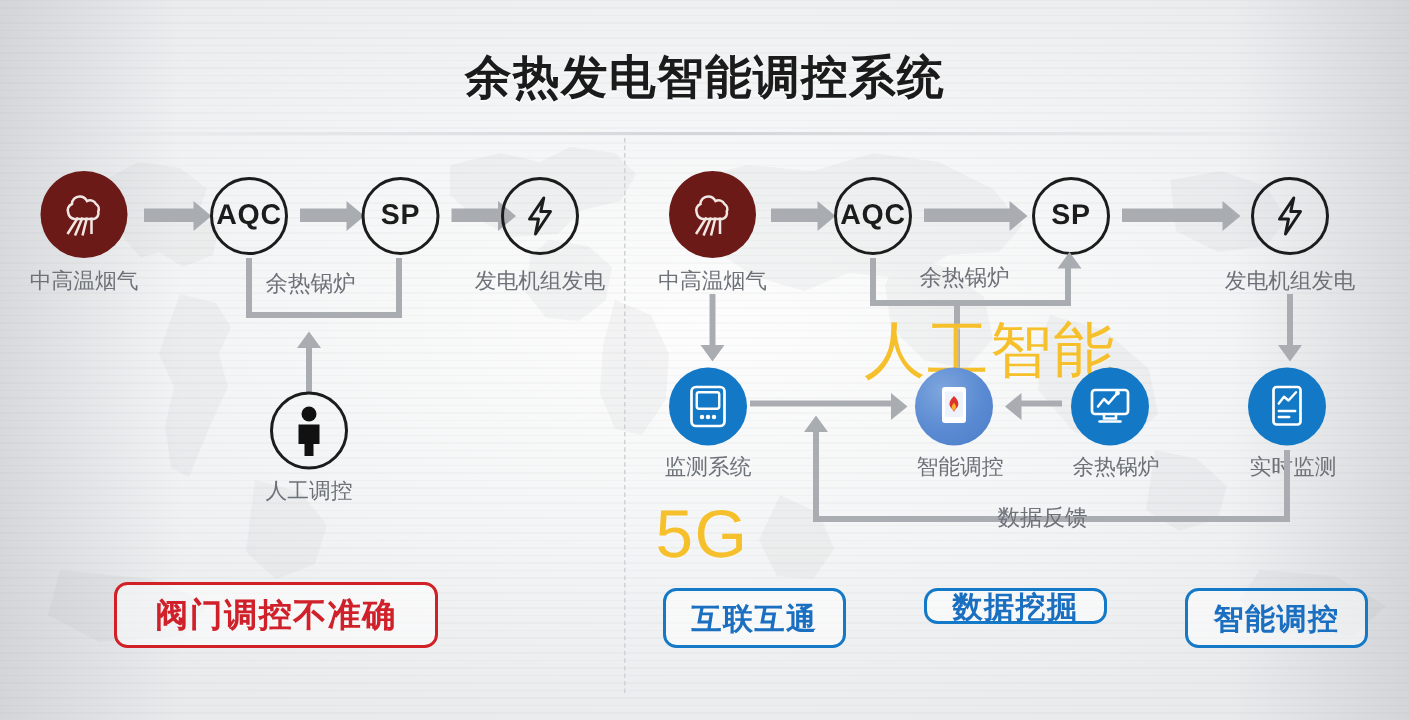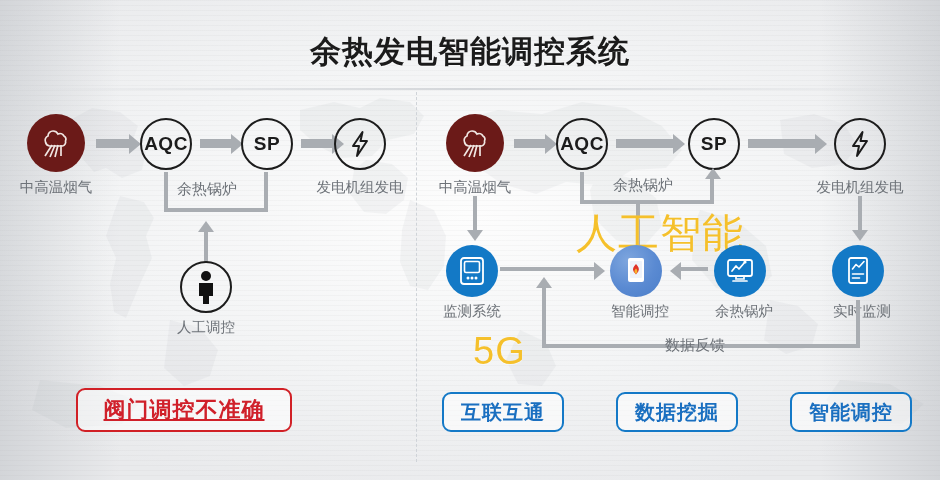"5G" #kw-5g { font-size: 38px -> 45px; margin-left: 36px -> none }
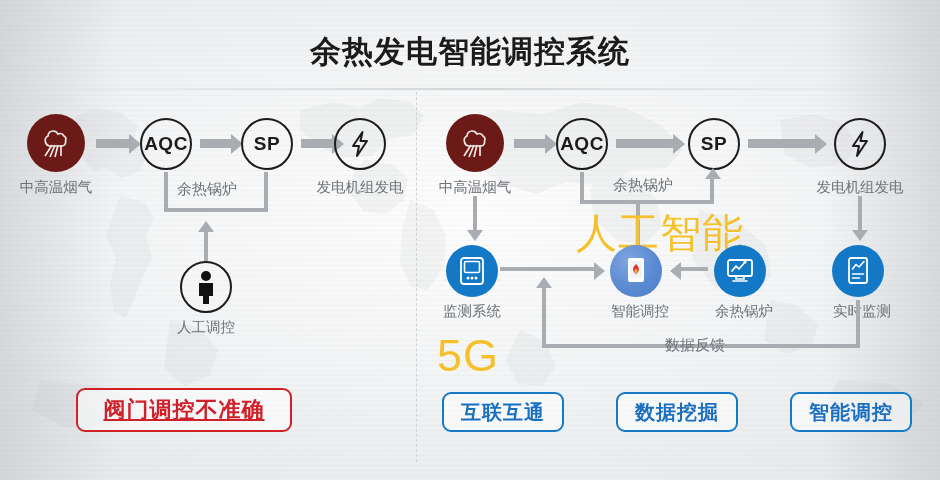"阀门调控不准确" .pill-red { text-decoration: underline -> none }
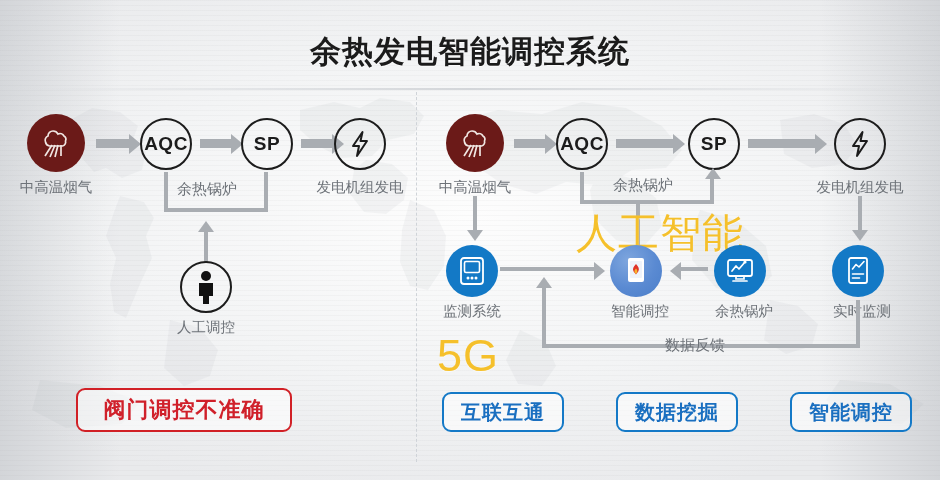"数据挖掘" div.pillbox { height: 40px -> 24px }
